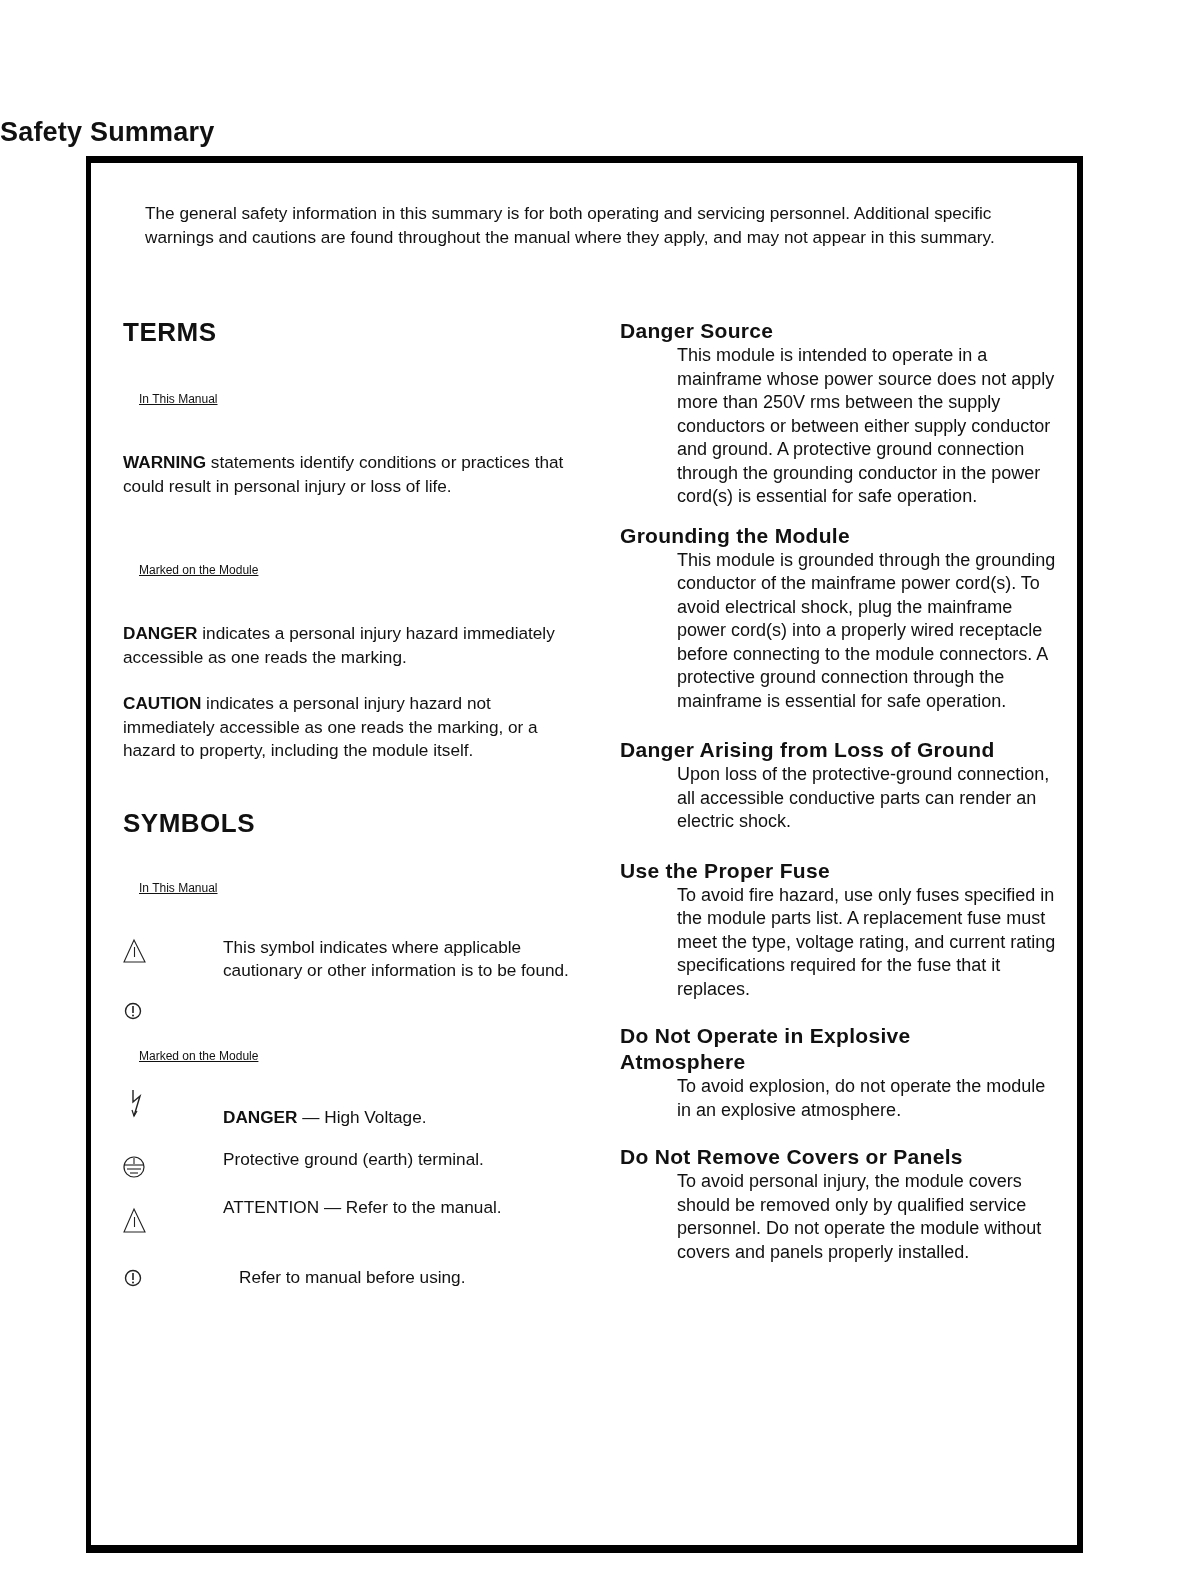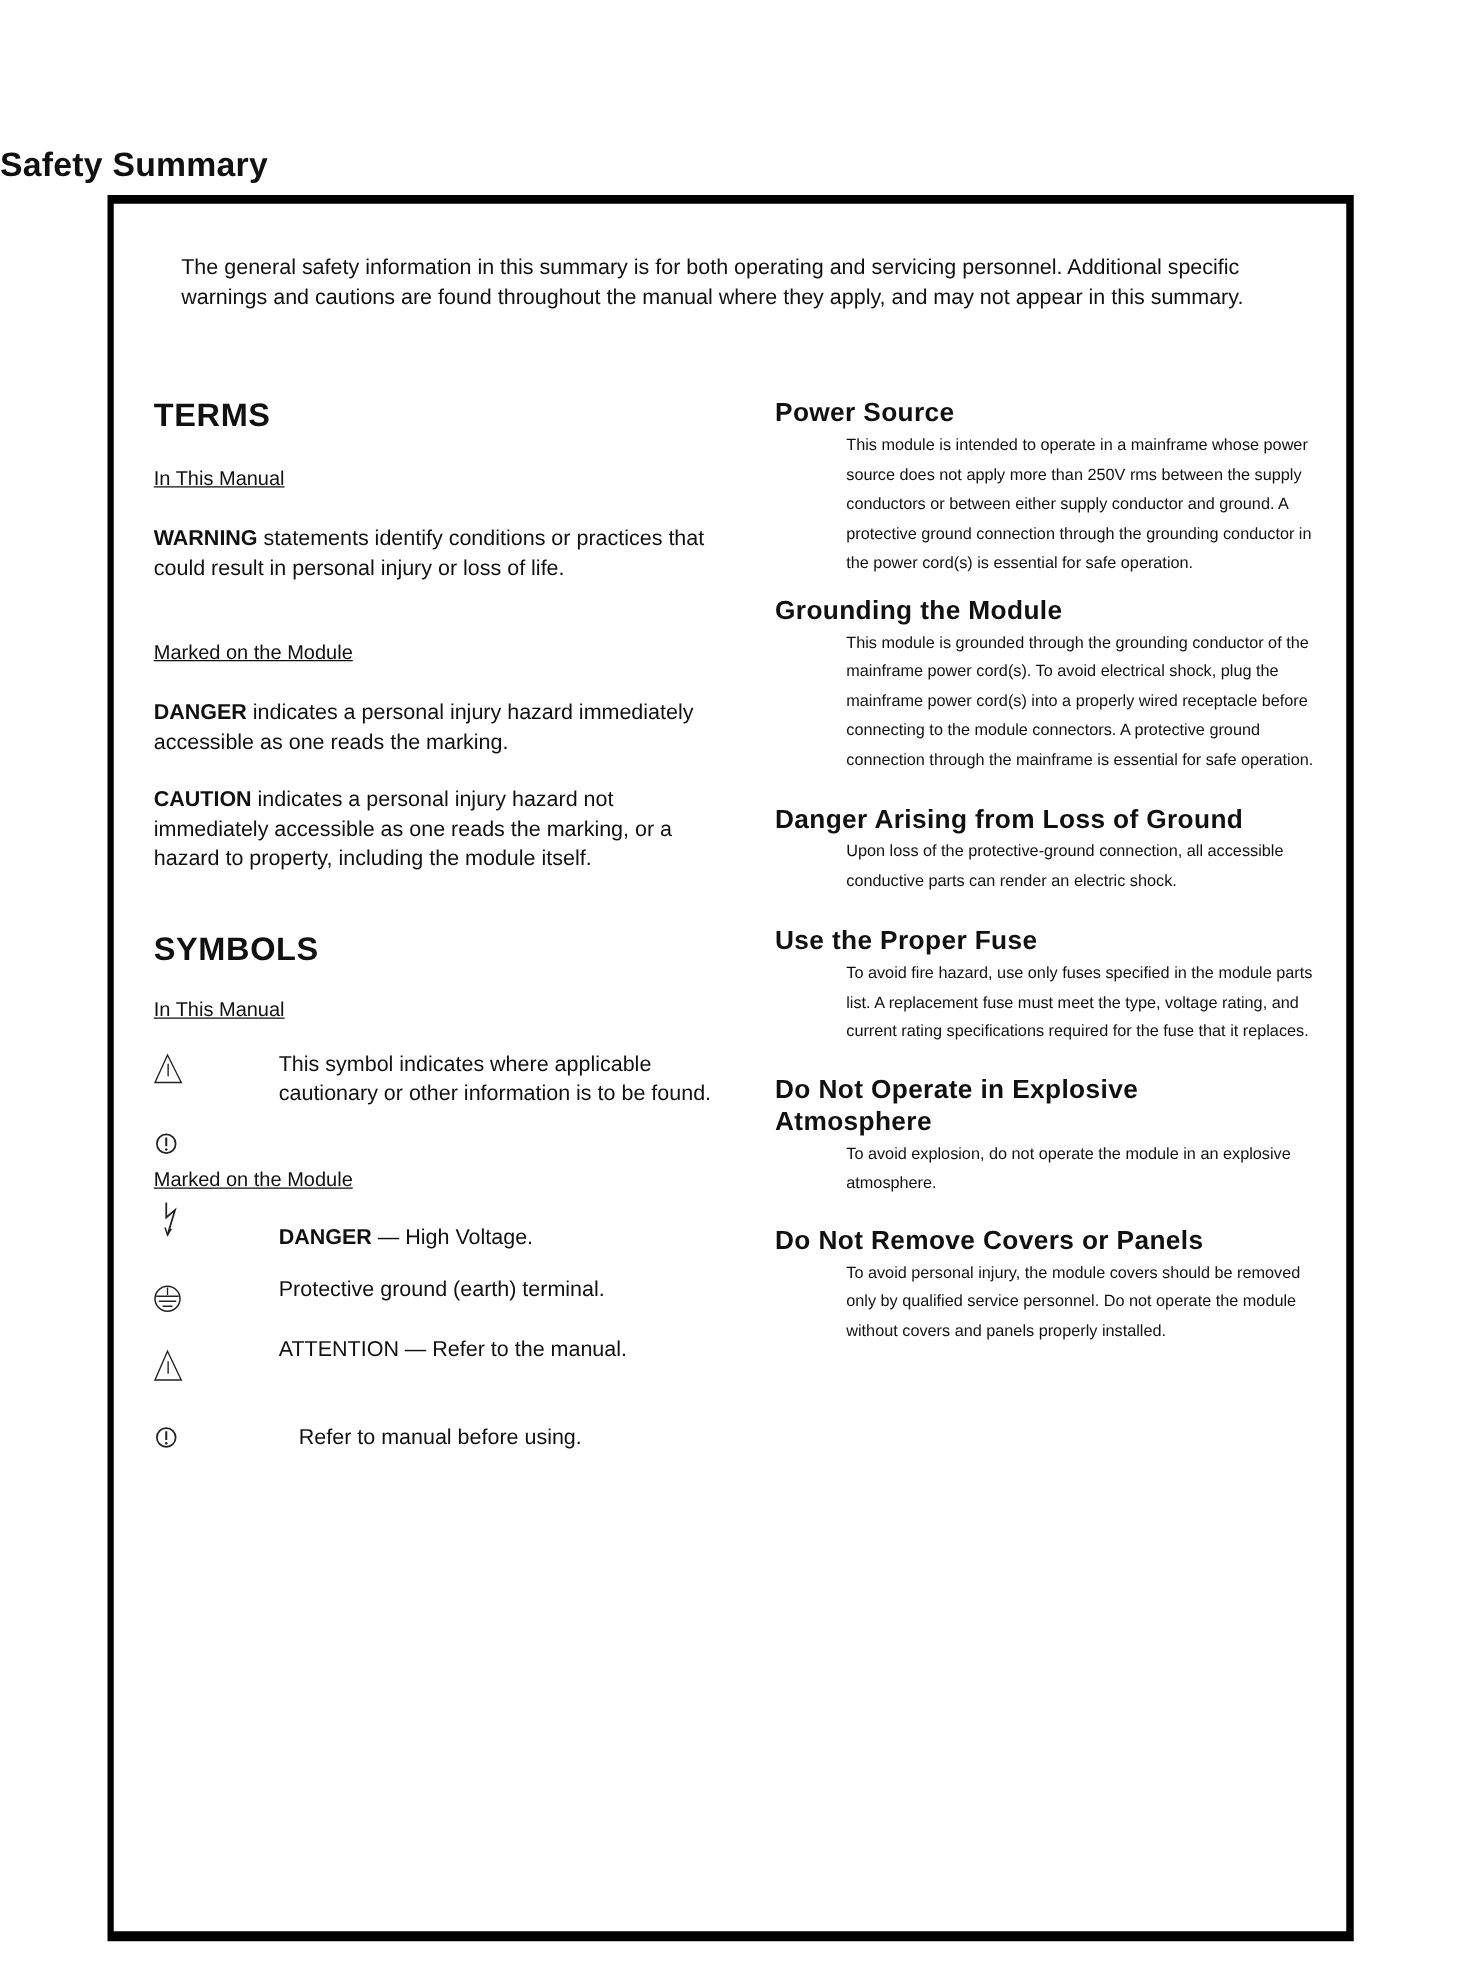"Power Source" h3.r-h { text: Power -> Danger }
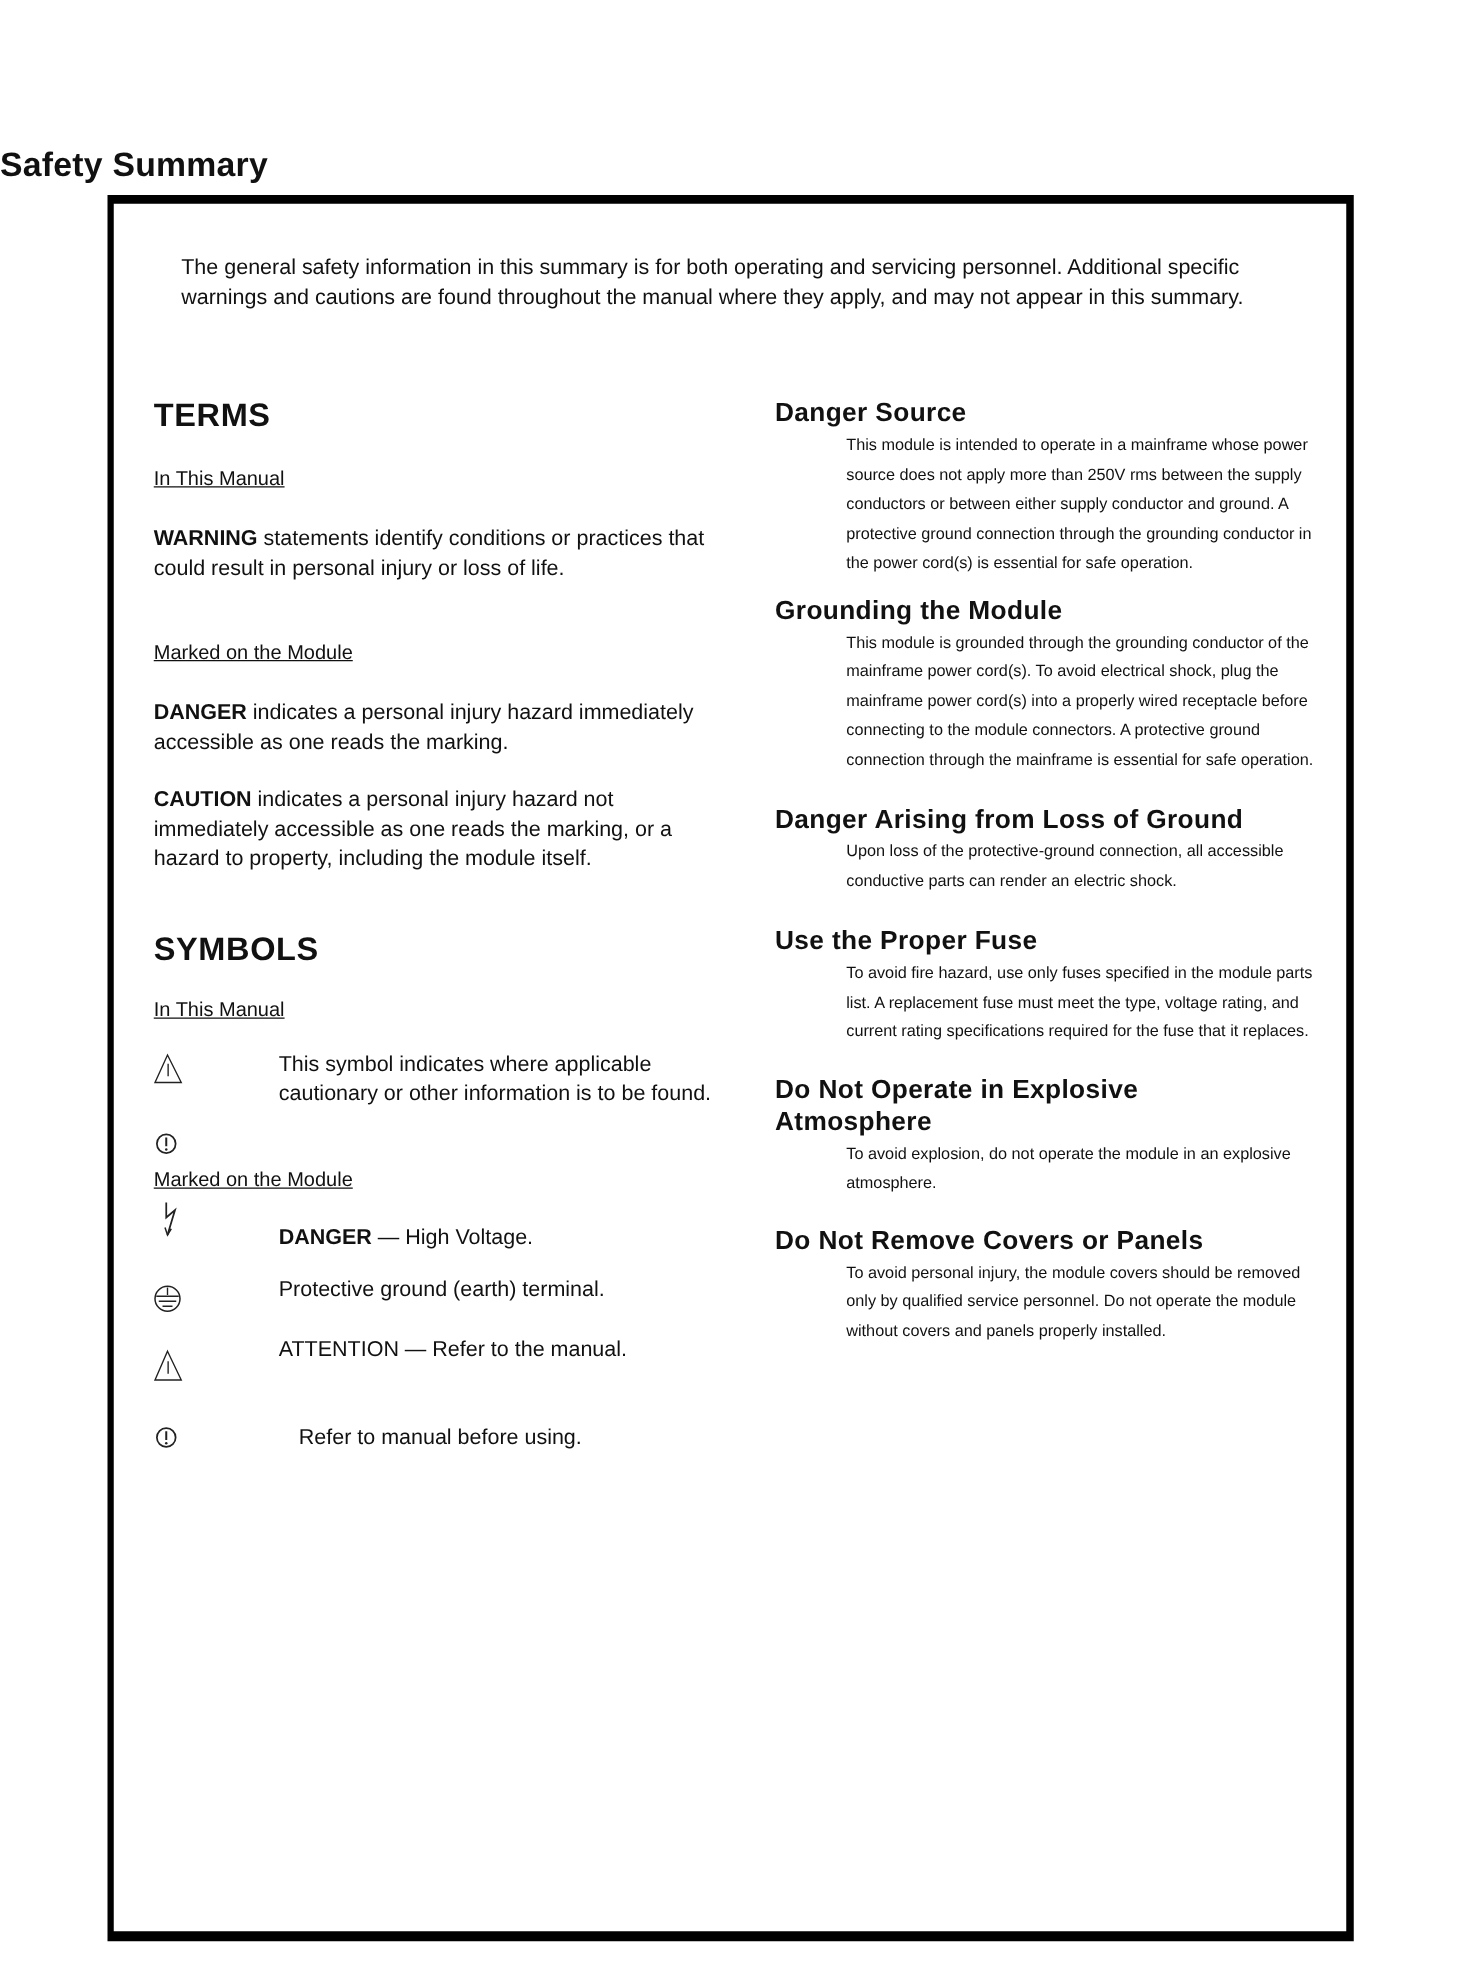"This module is intended to" .r-body { font-size: 13px -> 18px }
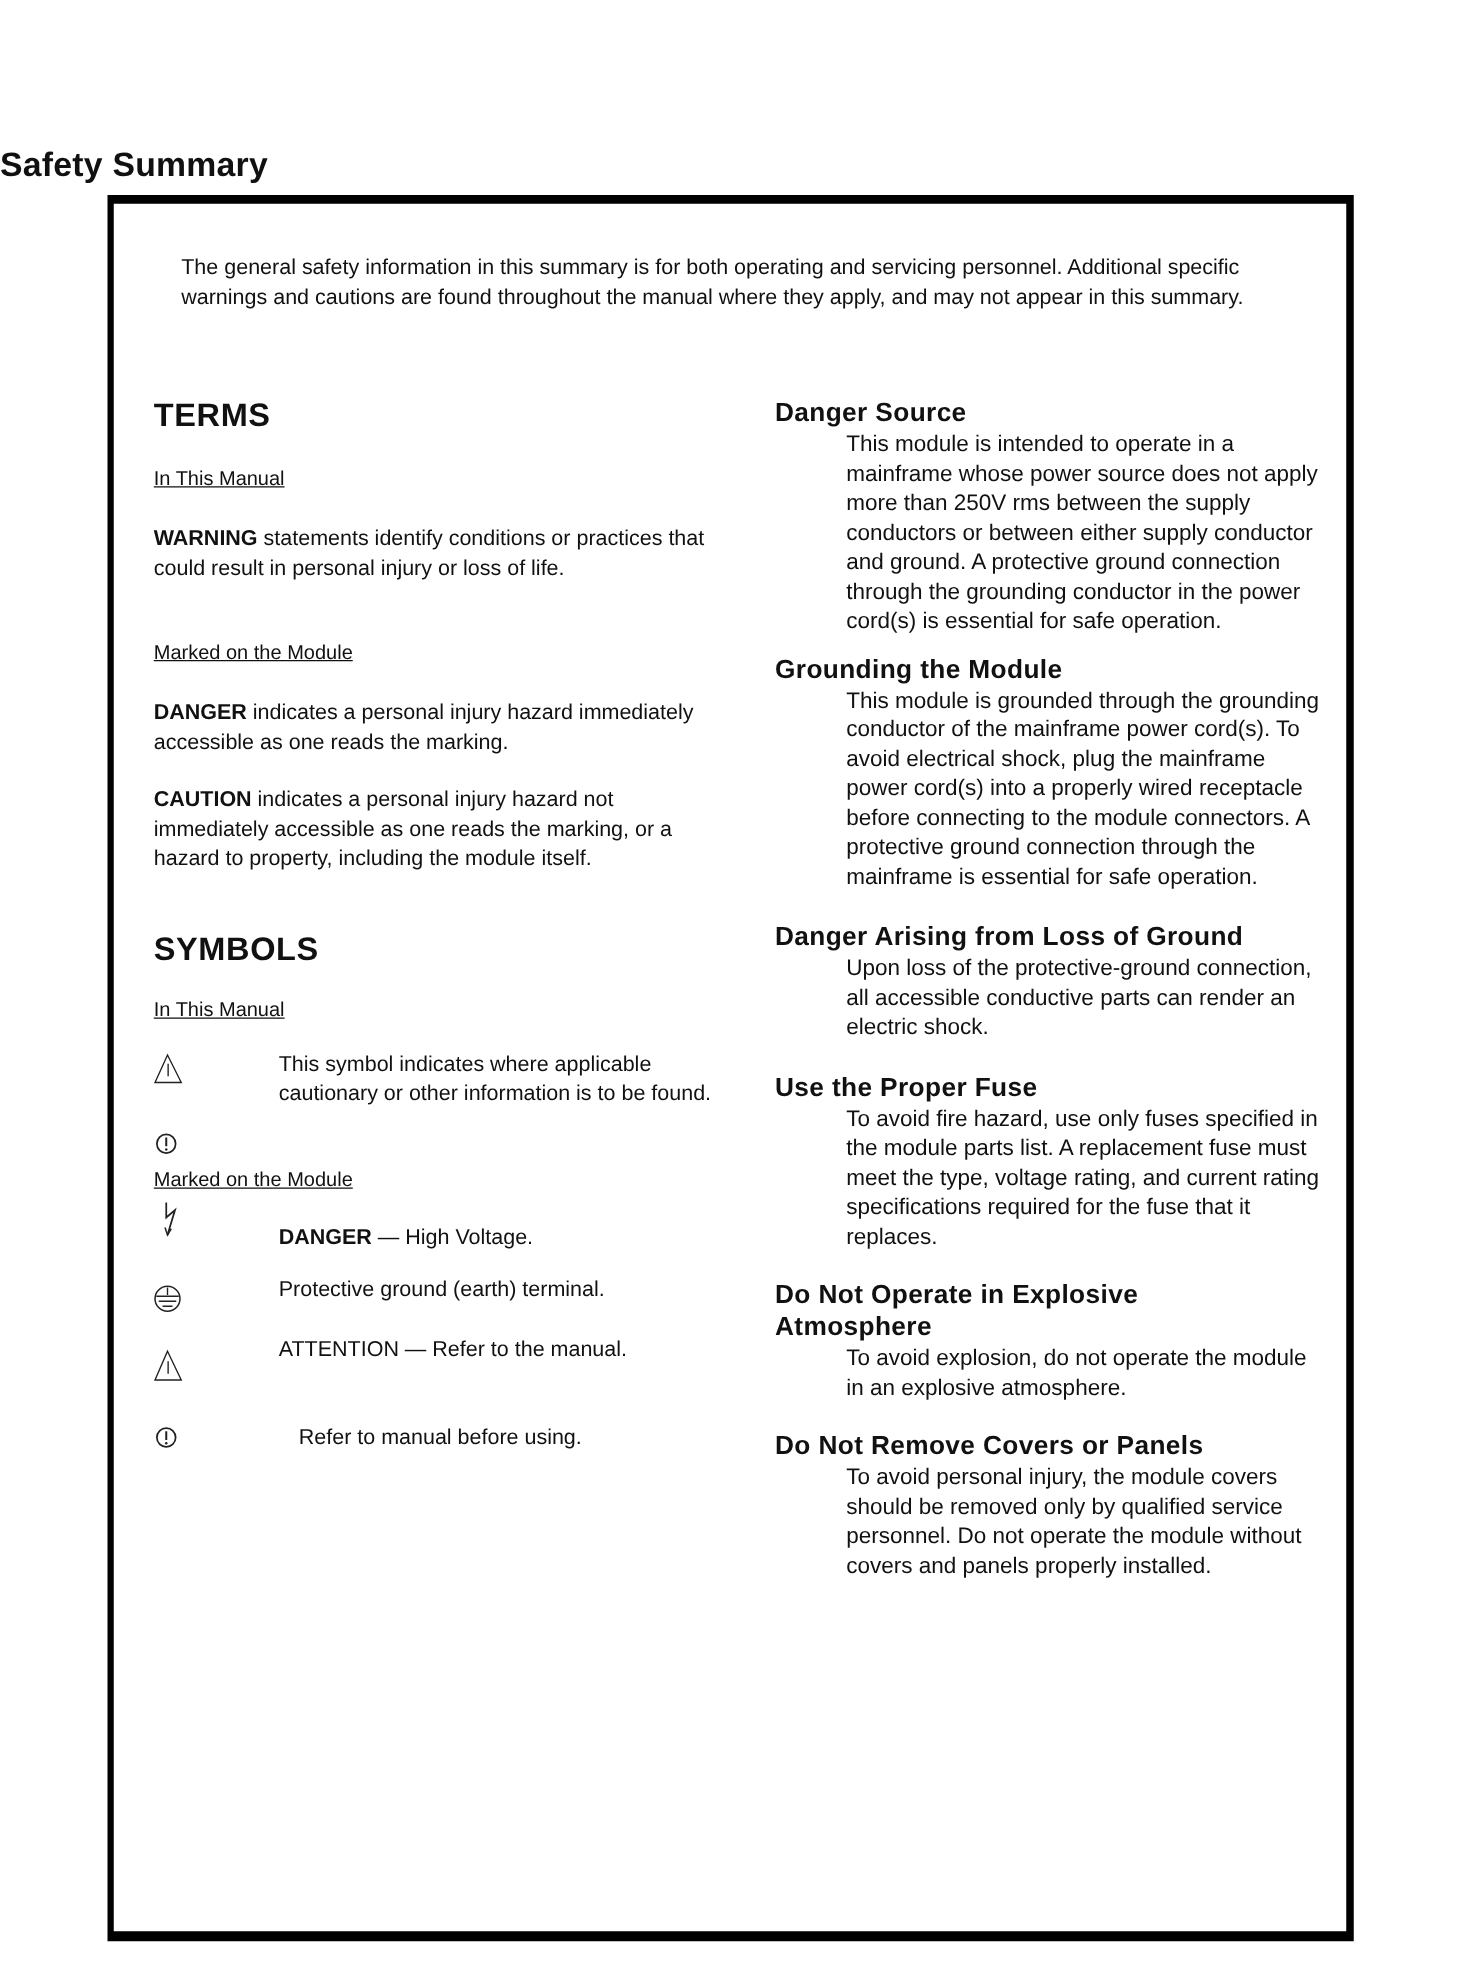"In This Manual" .sub-h { font-size: 16px -> 12px; margin: 0 -> 16px }
